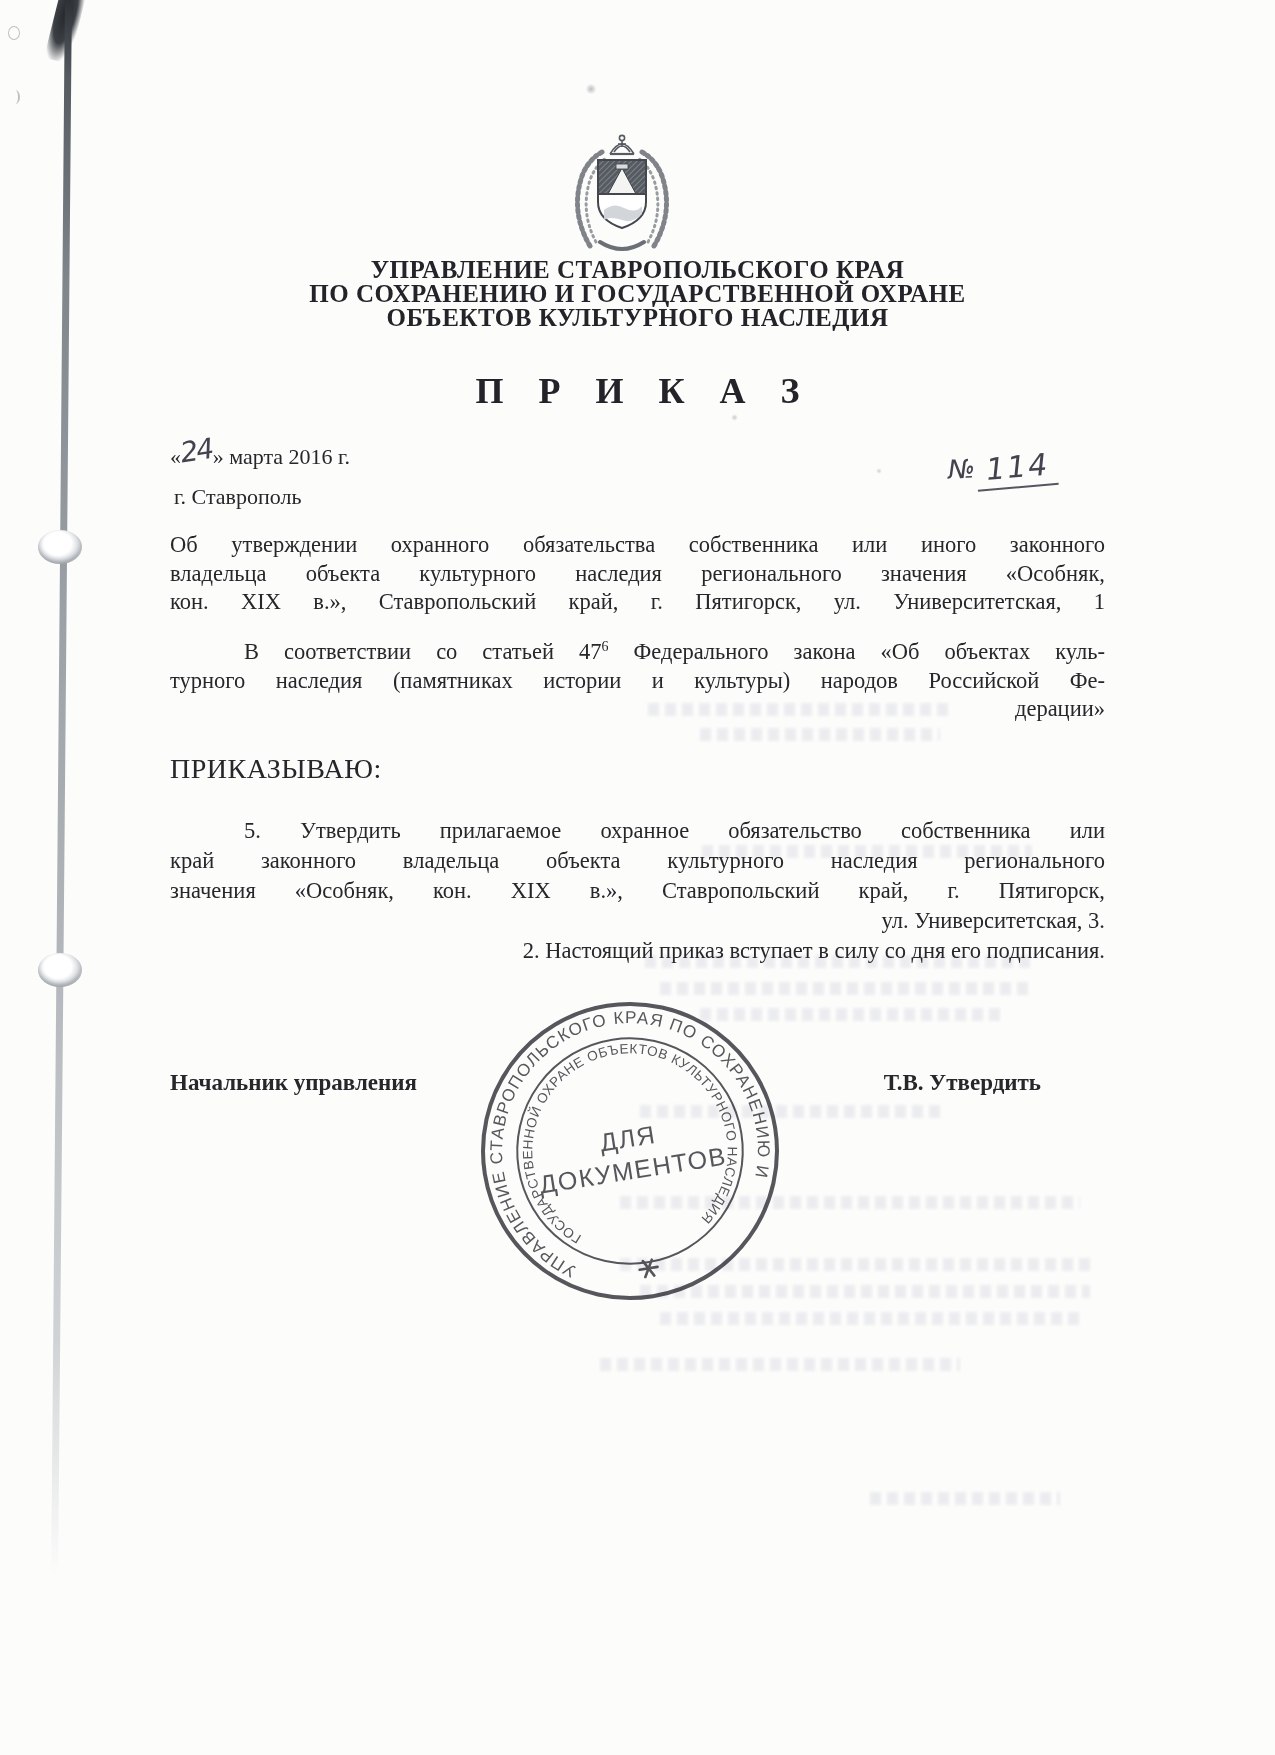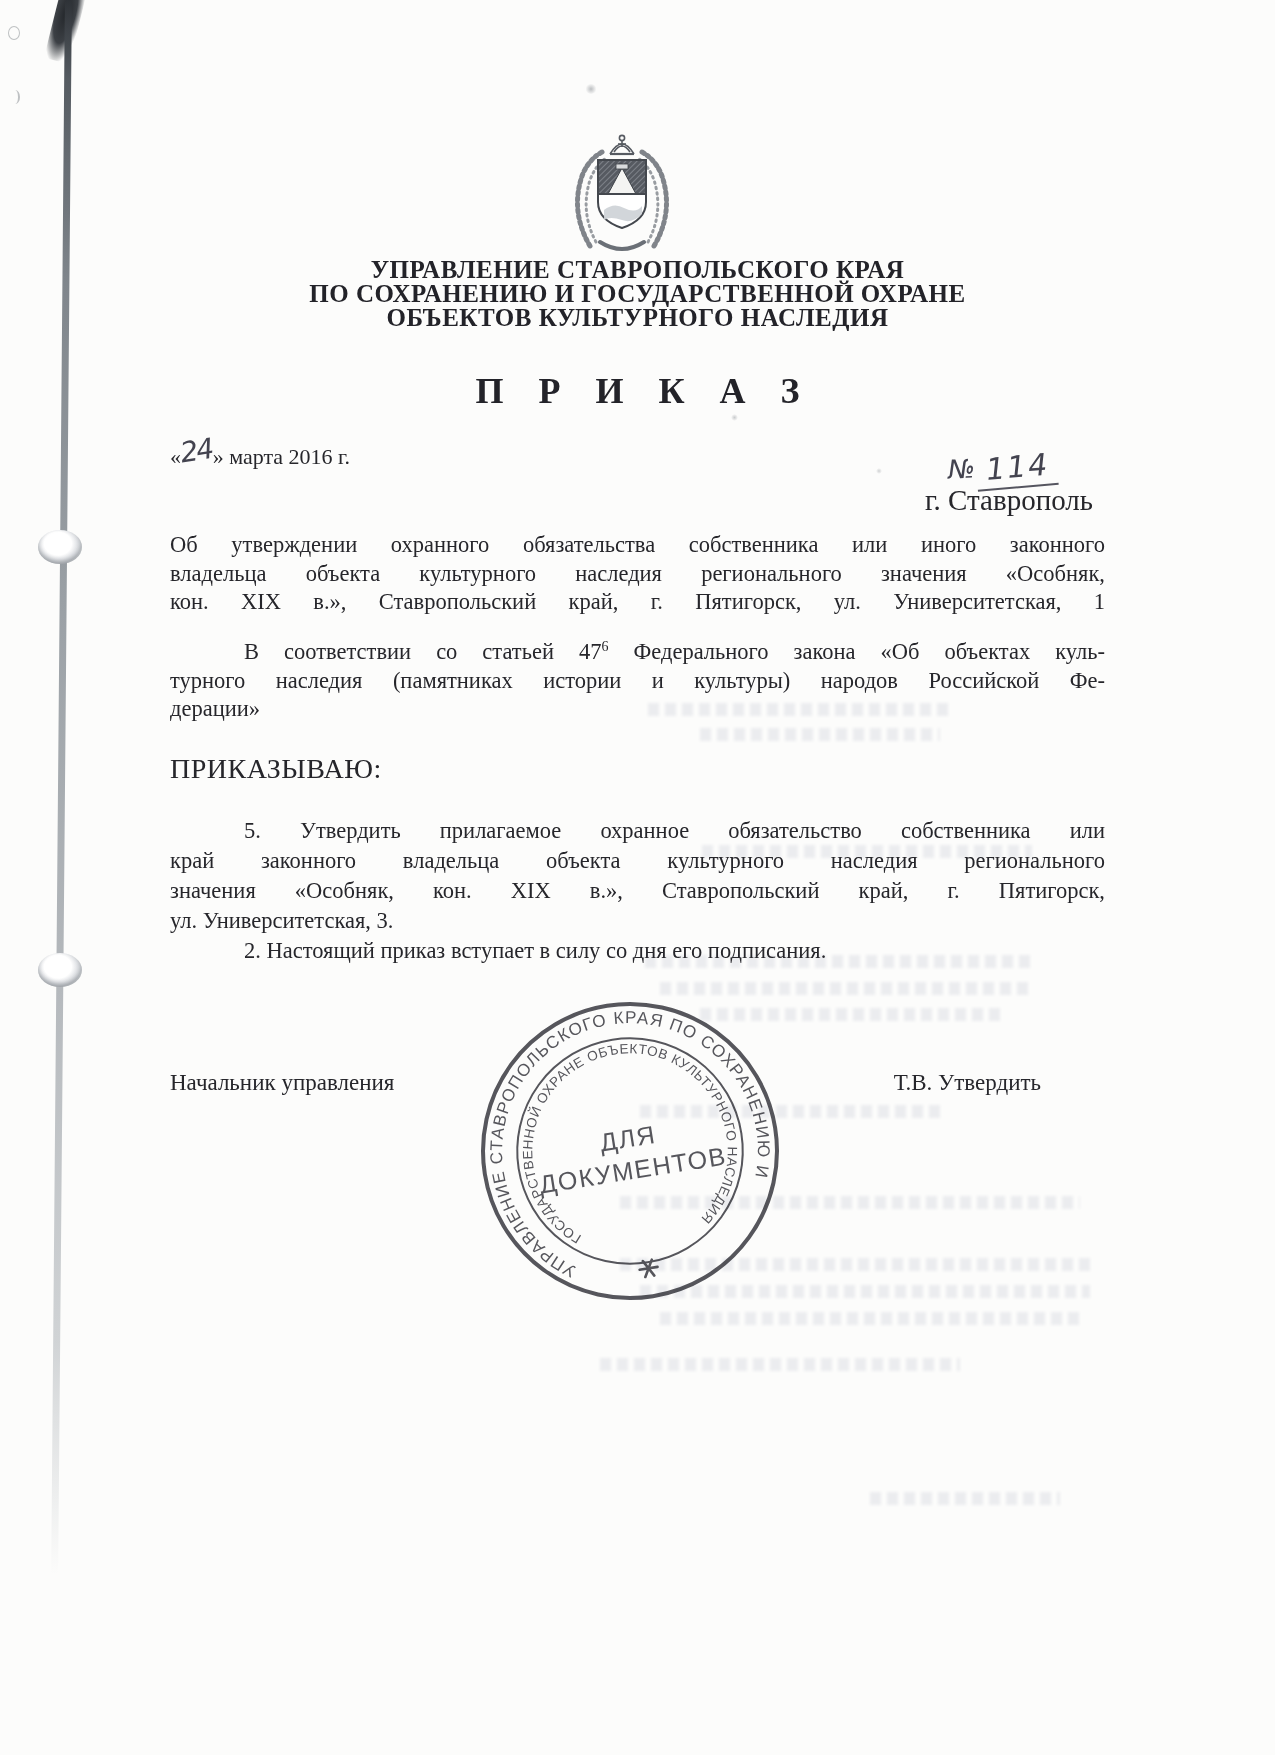"г. Ставрополь" .place { font-size: 29px -> 22px; left: 158px -> 174px; text-align: right -> left }
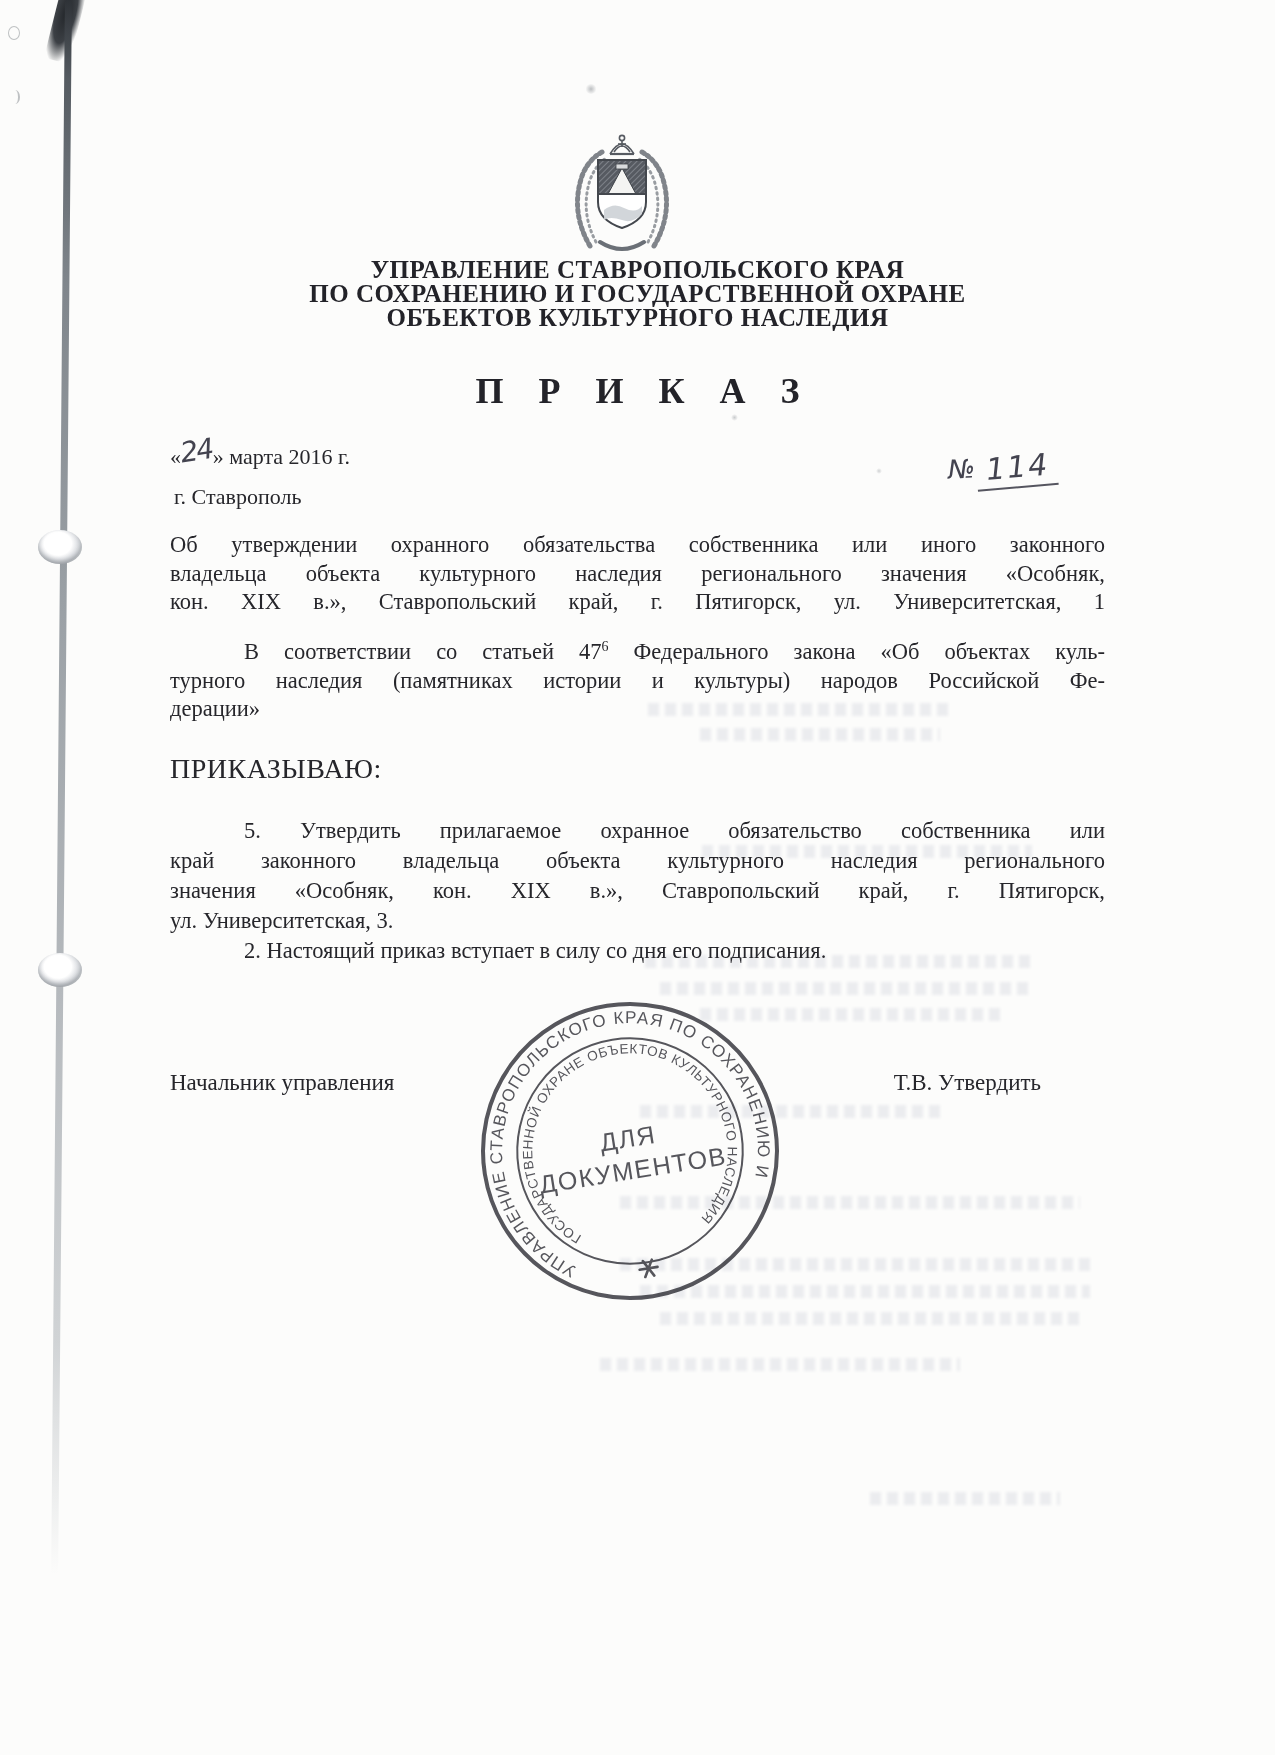"дерации»" .nline { text-align: left -> right }
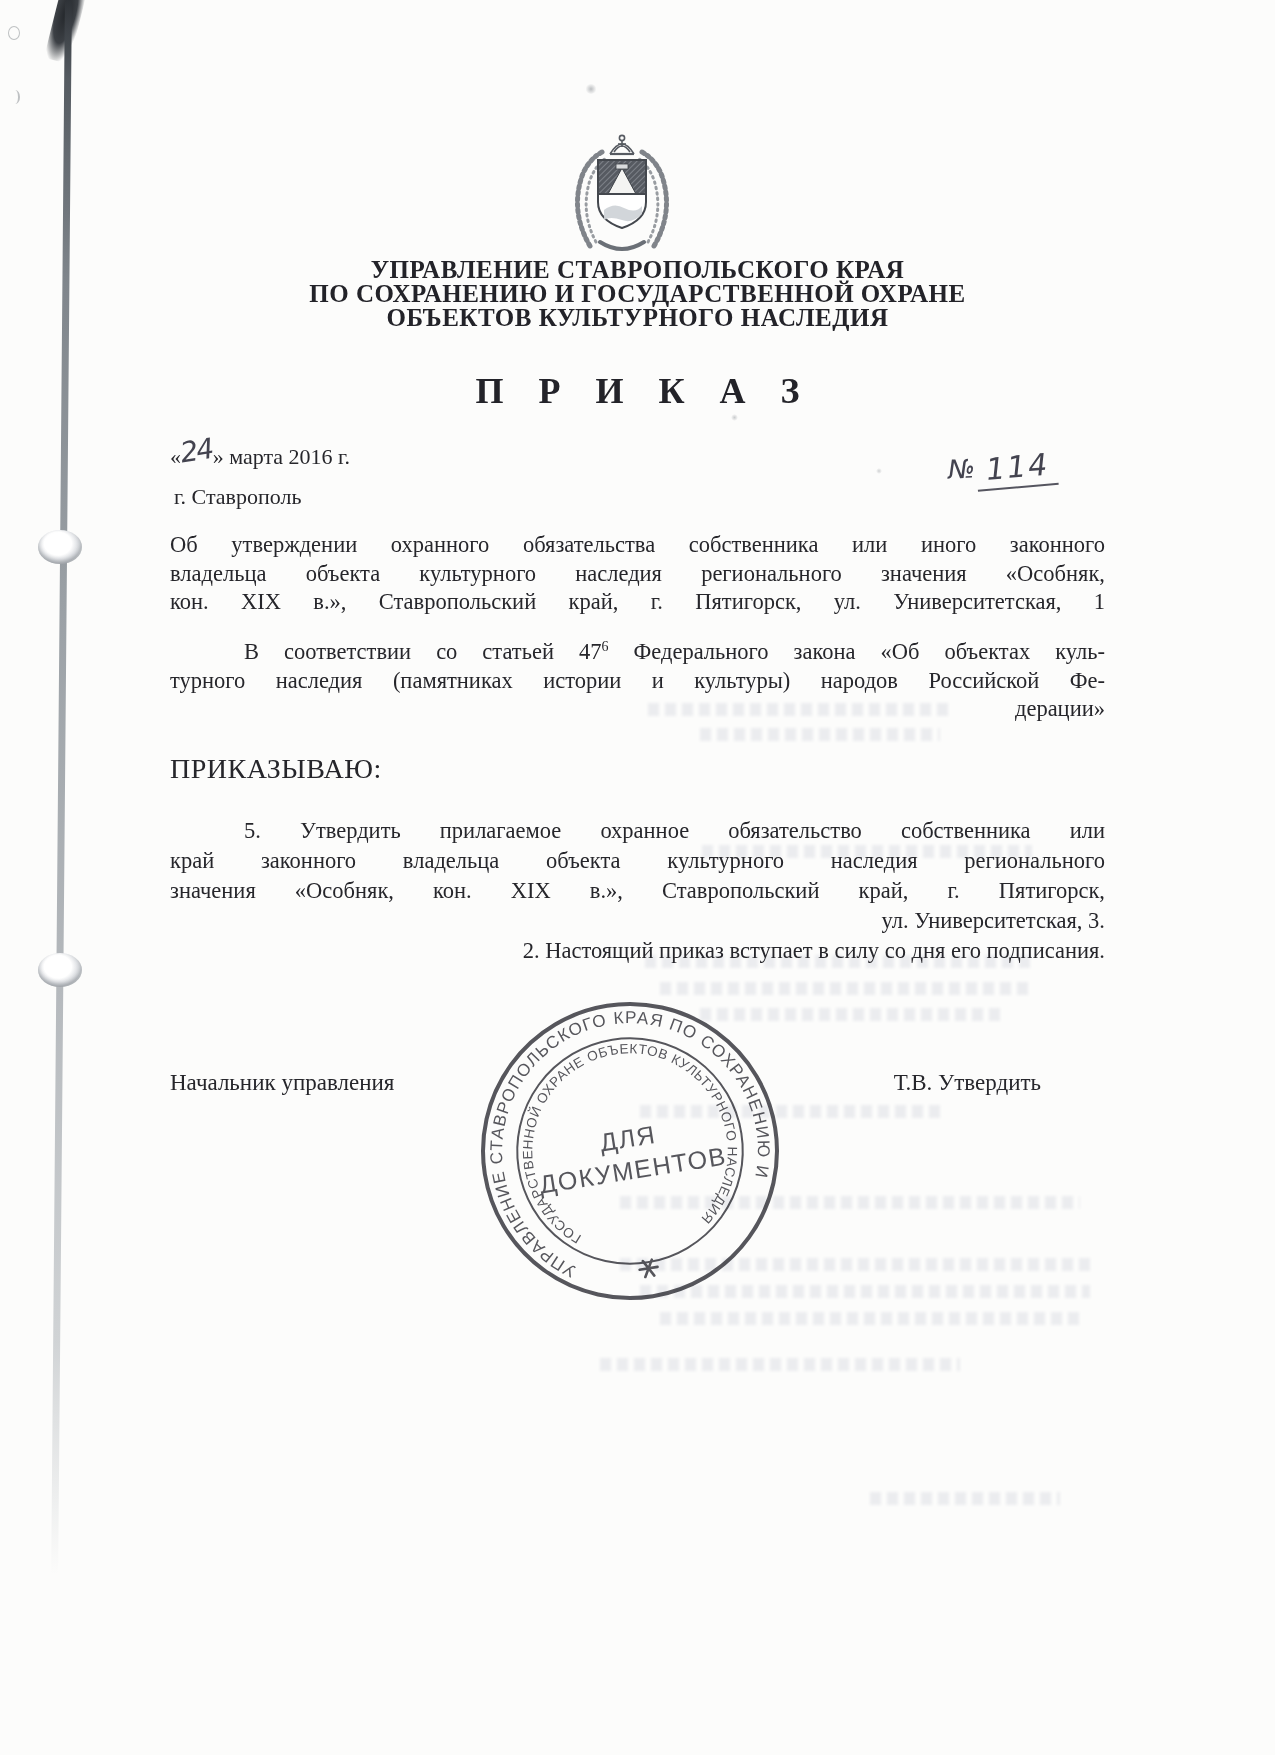"Начальник управления" .sign-row { font-weight: none -> bold }
